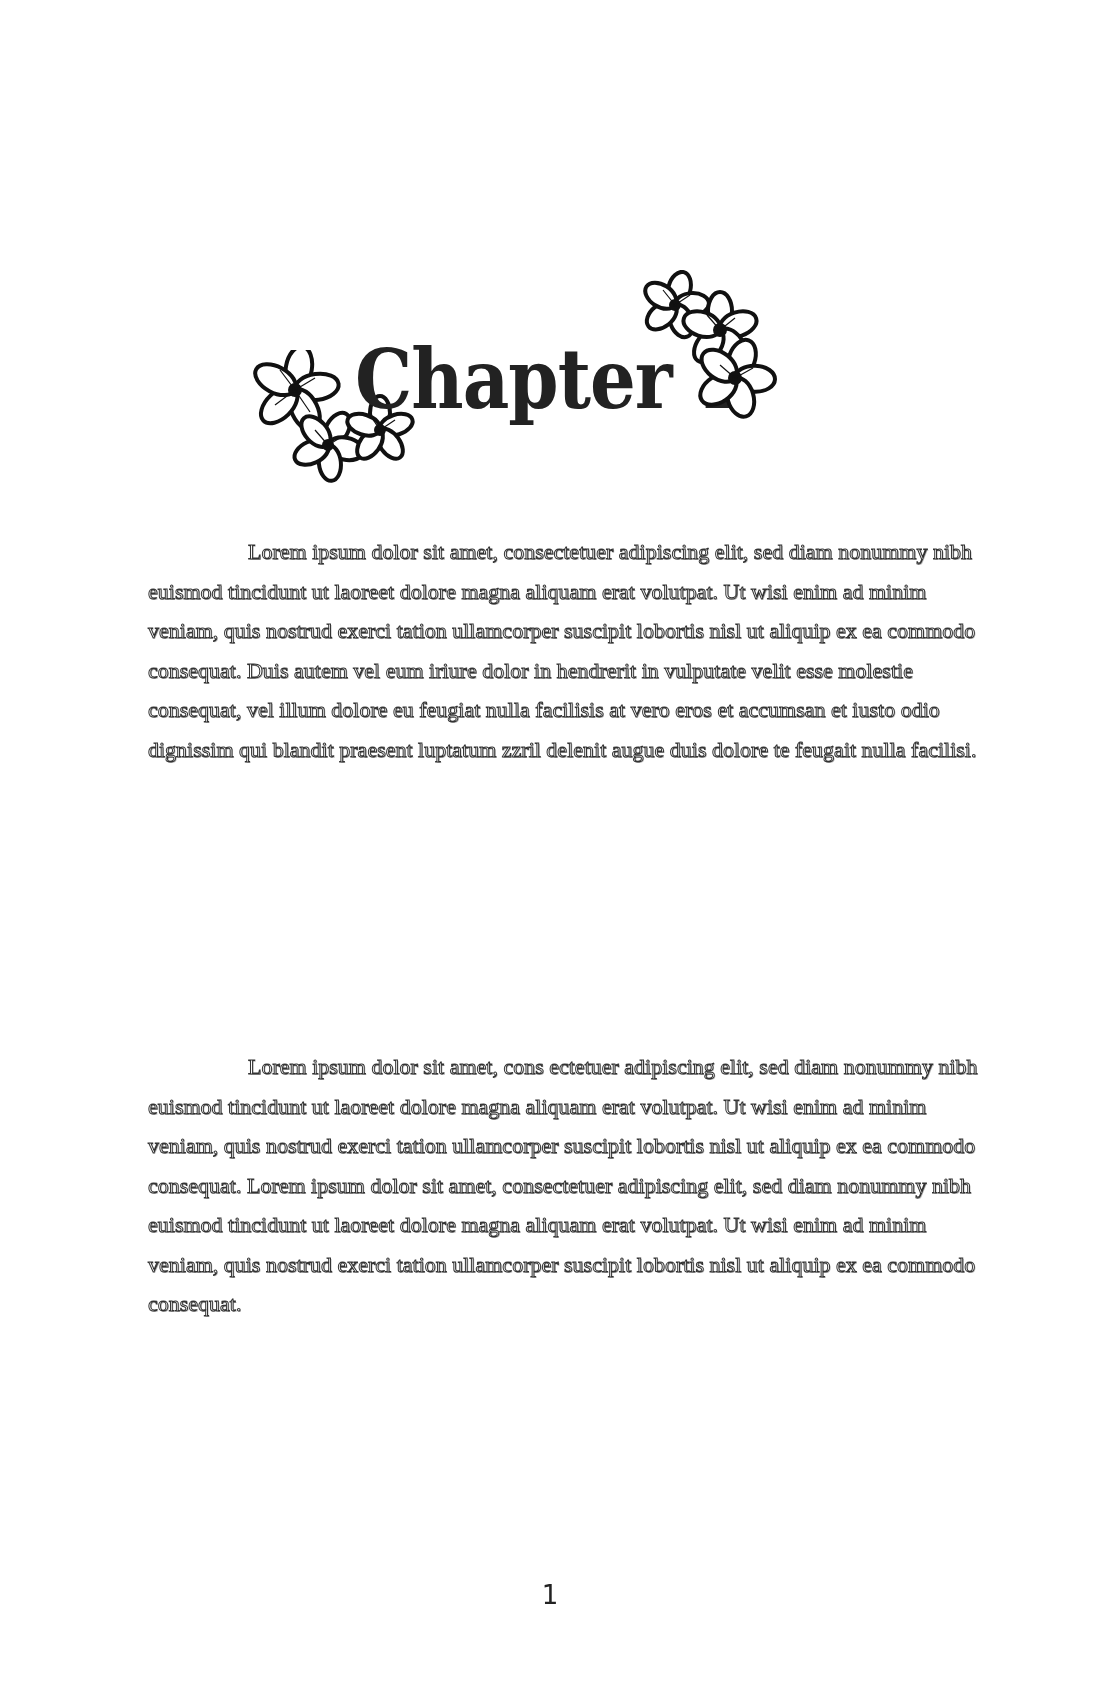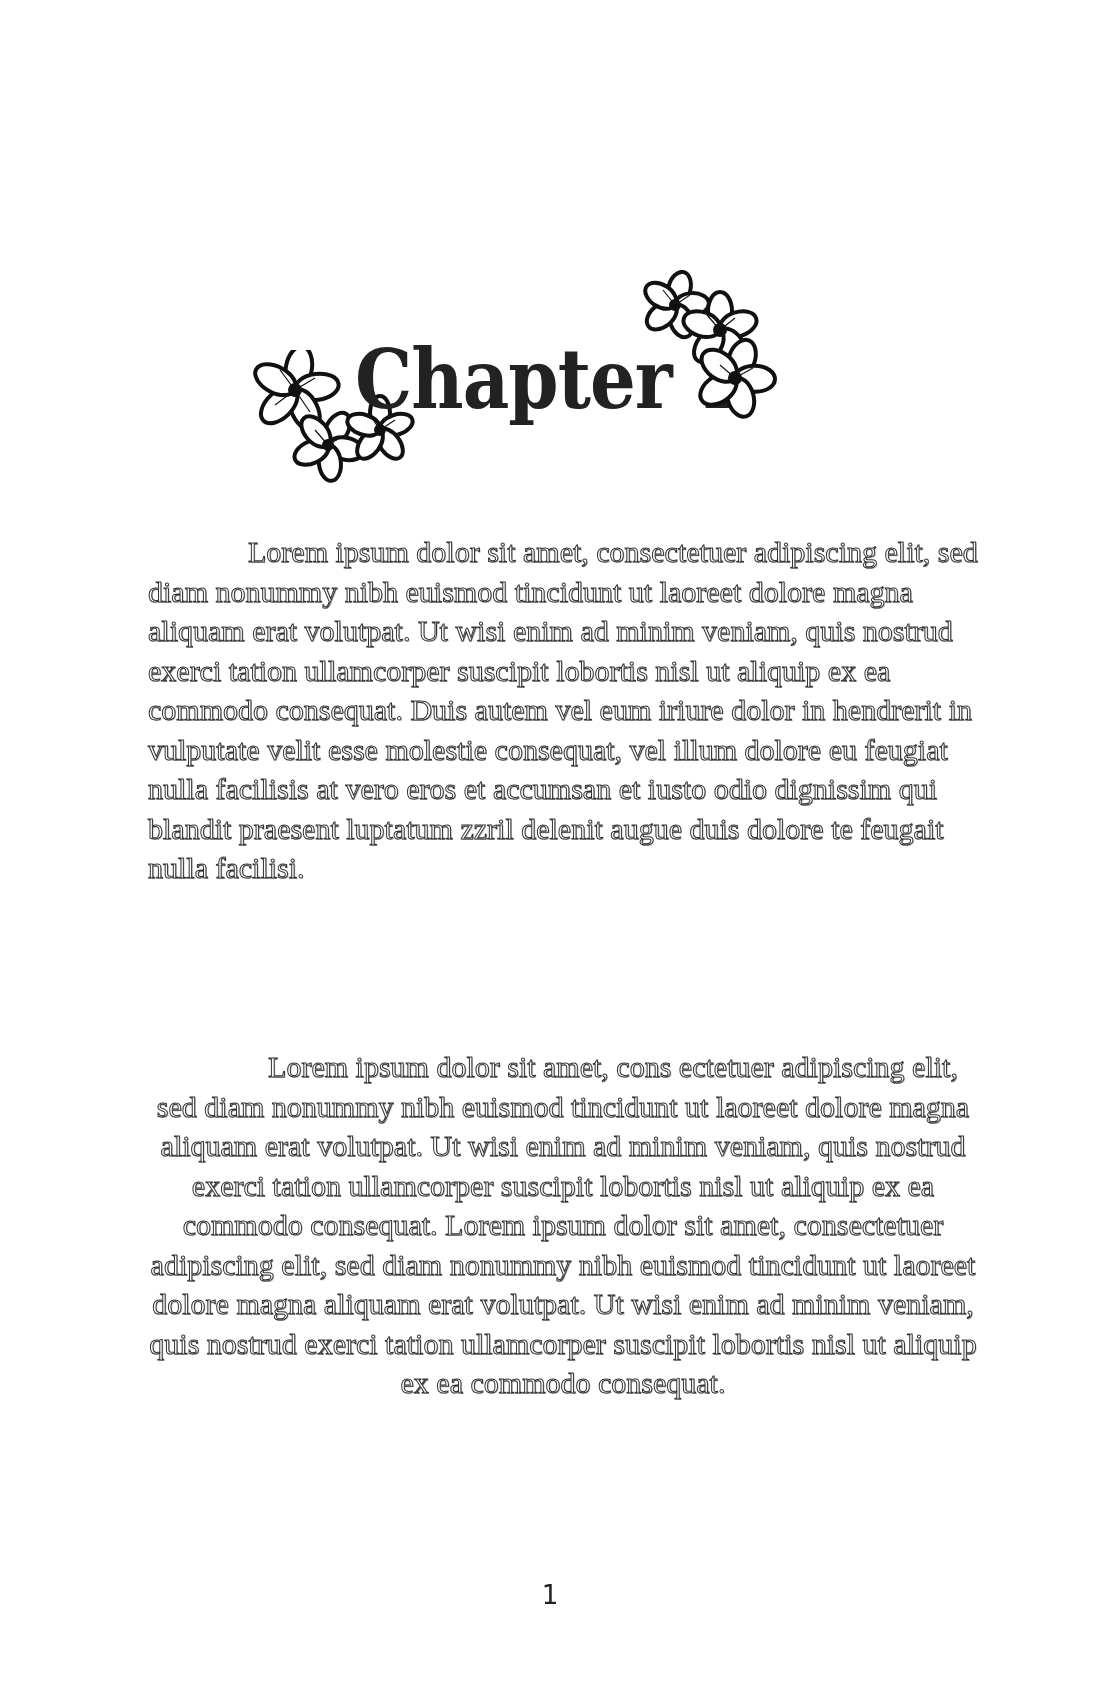"Lorem ipsum dolor sit amet," .body-text { font-size: 30px -> 22px }
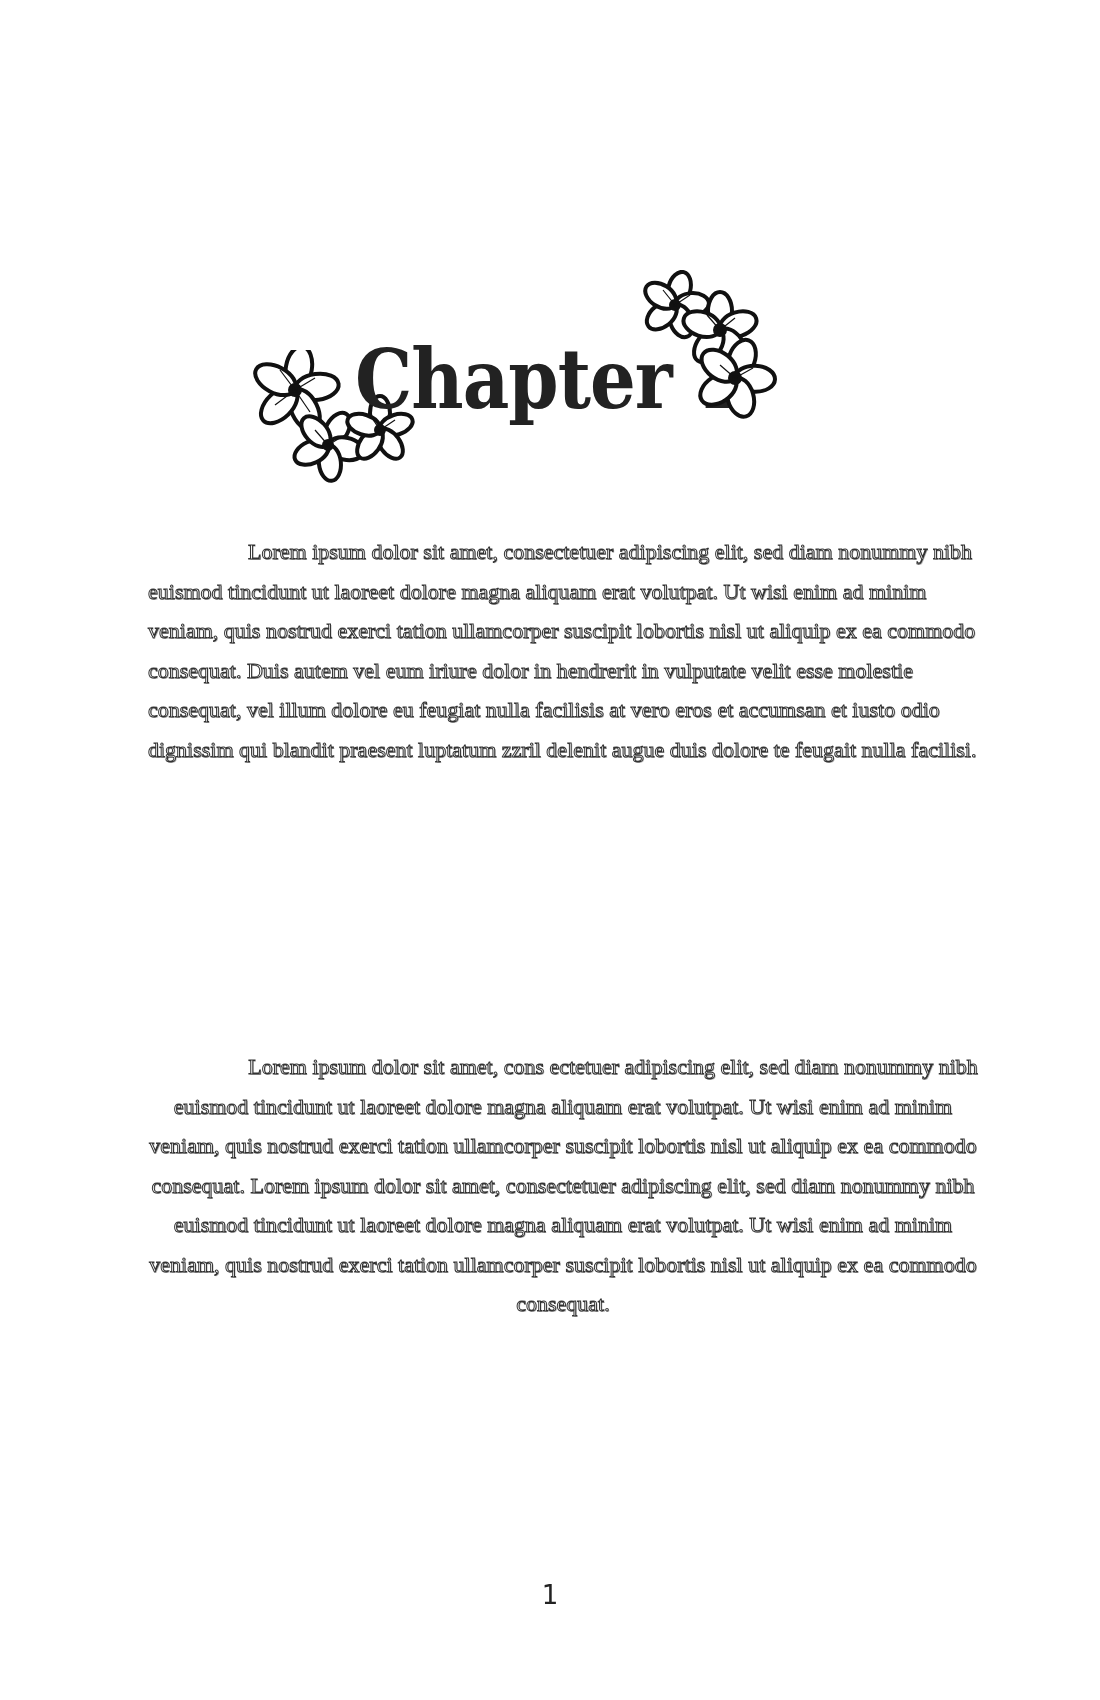"Lorem ipsum dolor sit amet, cons" .para-2 { text-align: center -> none }
